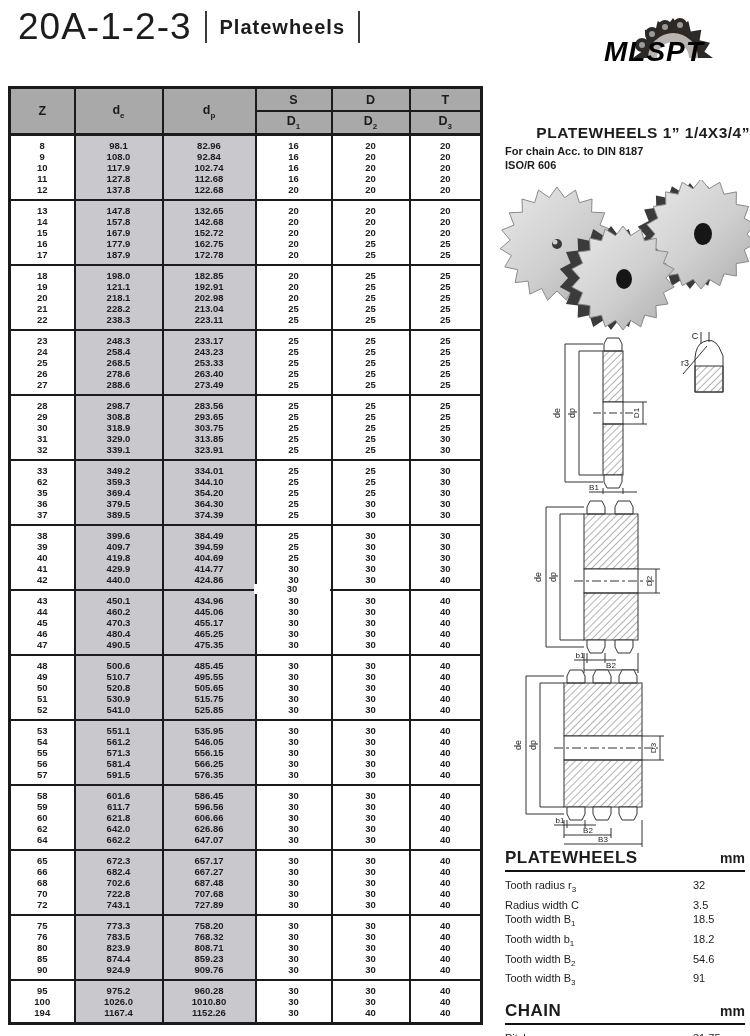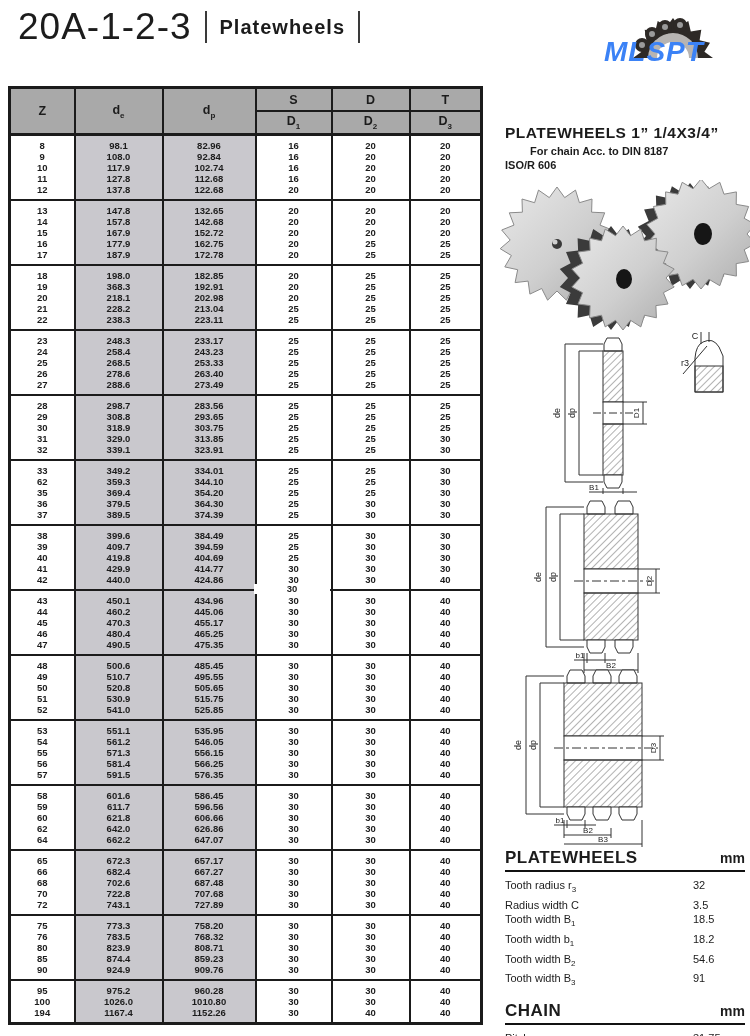"MLSPT" .logo-text { color: #3b82f6 -> #000000 }
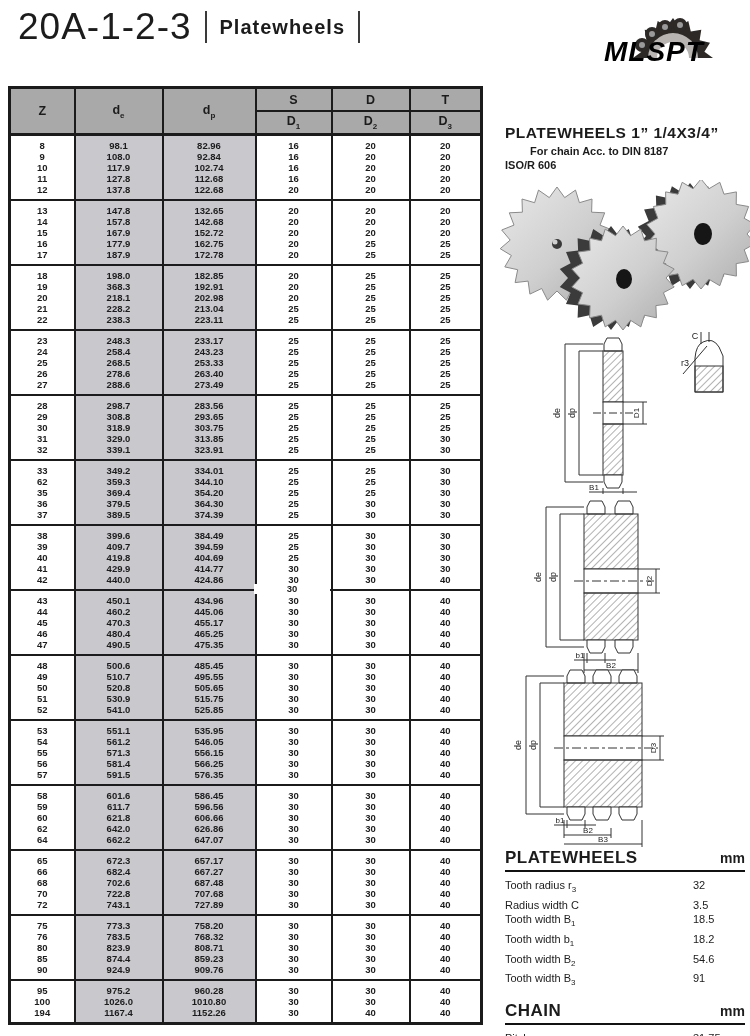"PLATEWHEELS 1” 1/4X3/4”" .prod-title { text-align: none -> right }
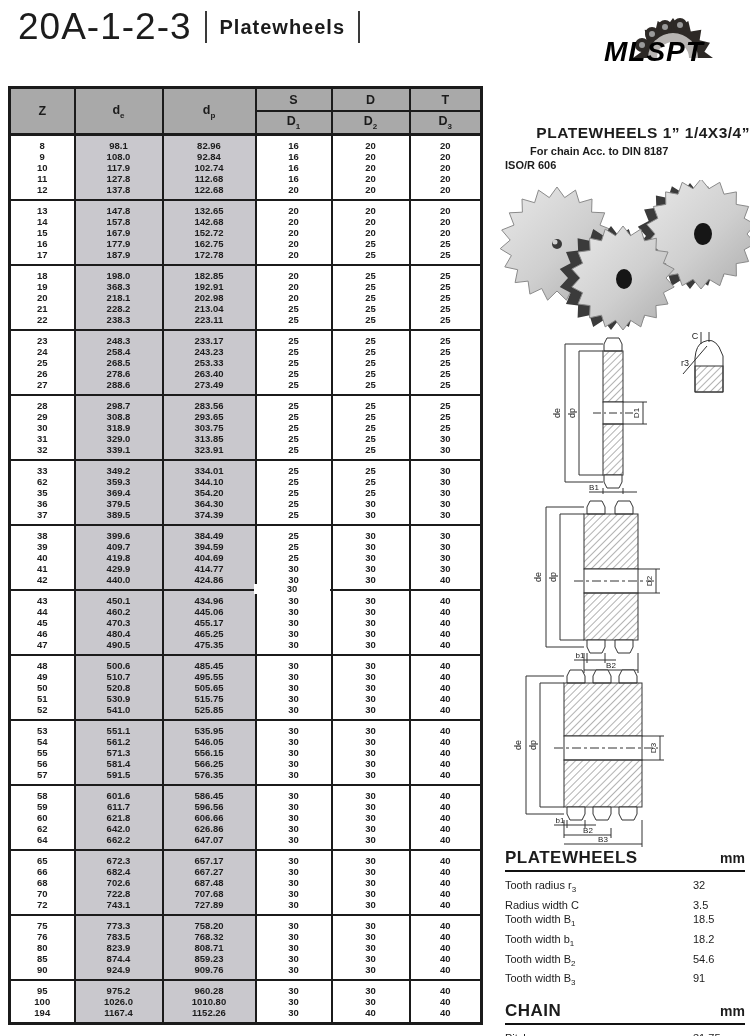"For chain Acc. to DIN" .prod-line { margin-left: 25px -> none }
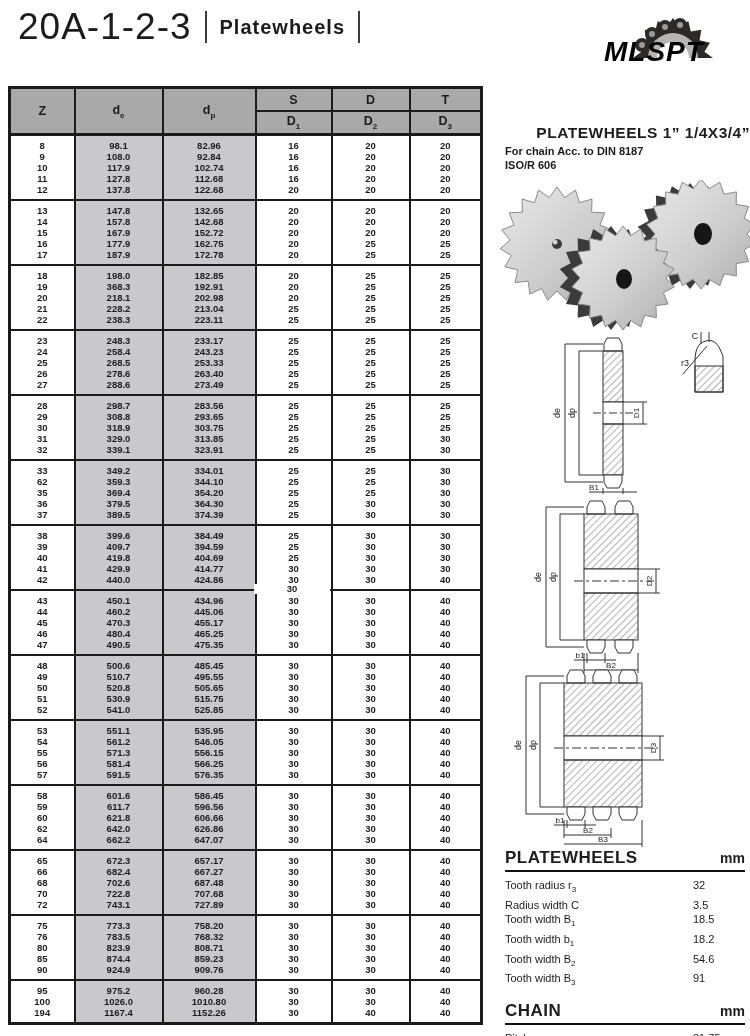"368.3" td.c1 { text: 368.3 -> 121.1 }
